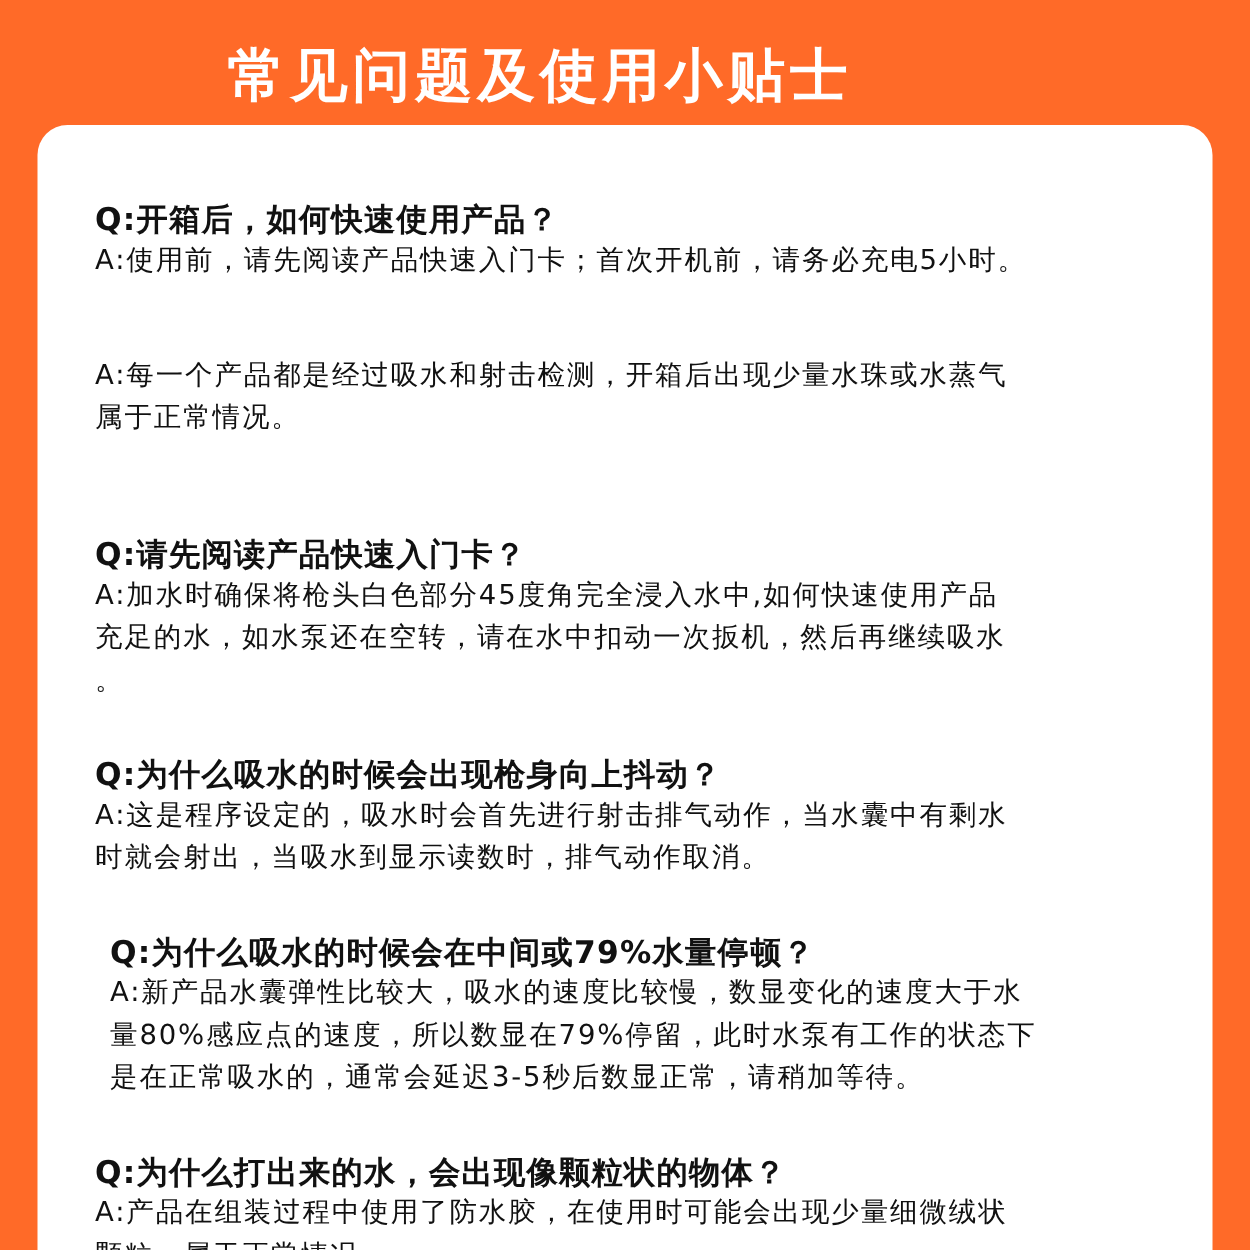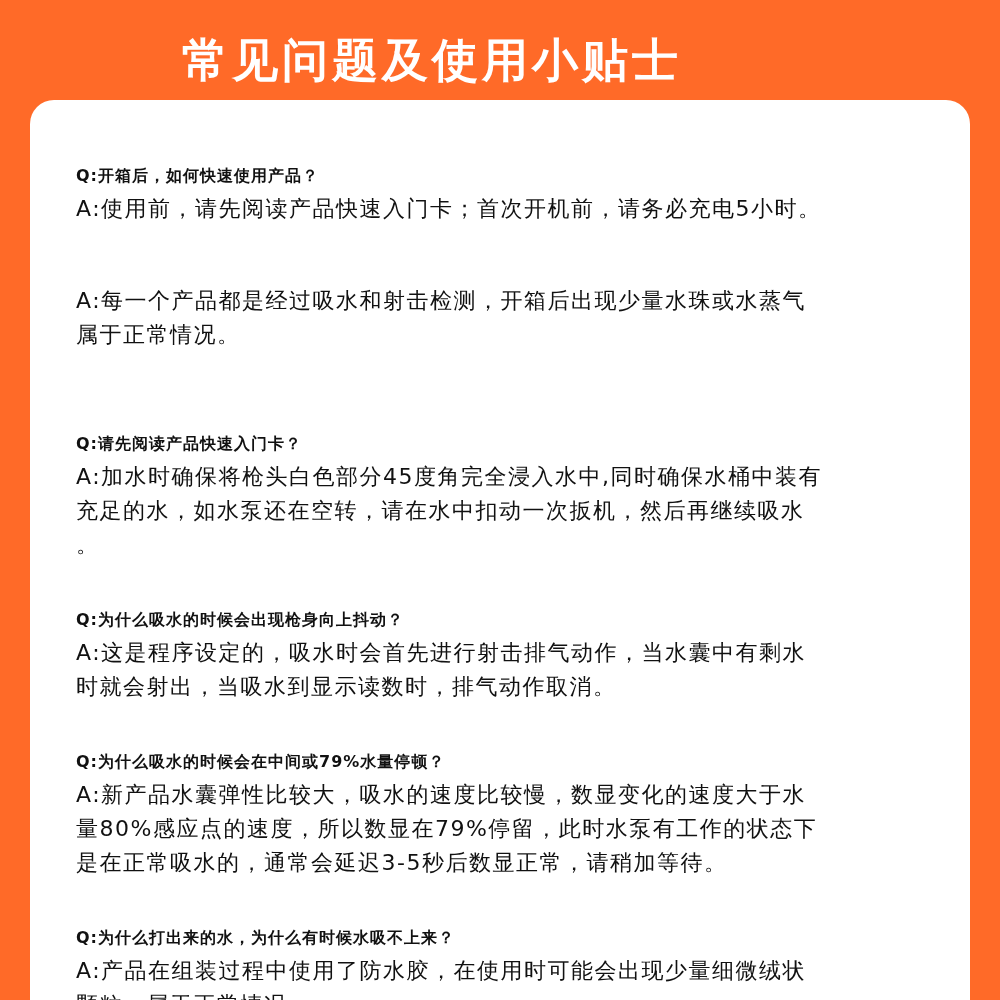"Q:开箱后，如何快速使用产品？" .q { font-size: 16px -> 25px }
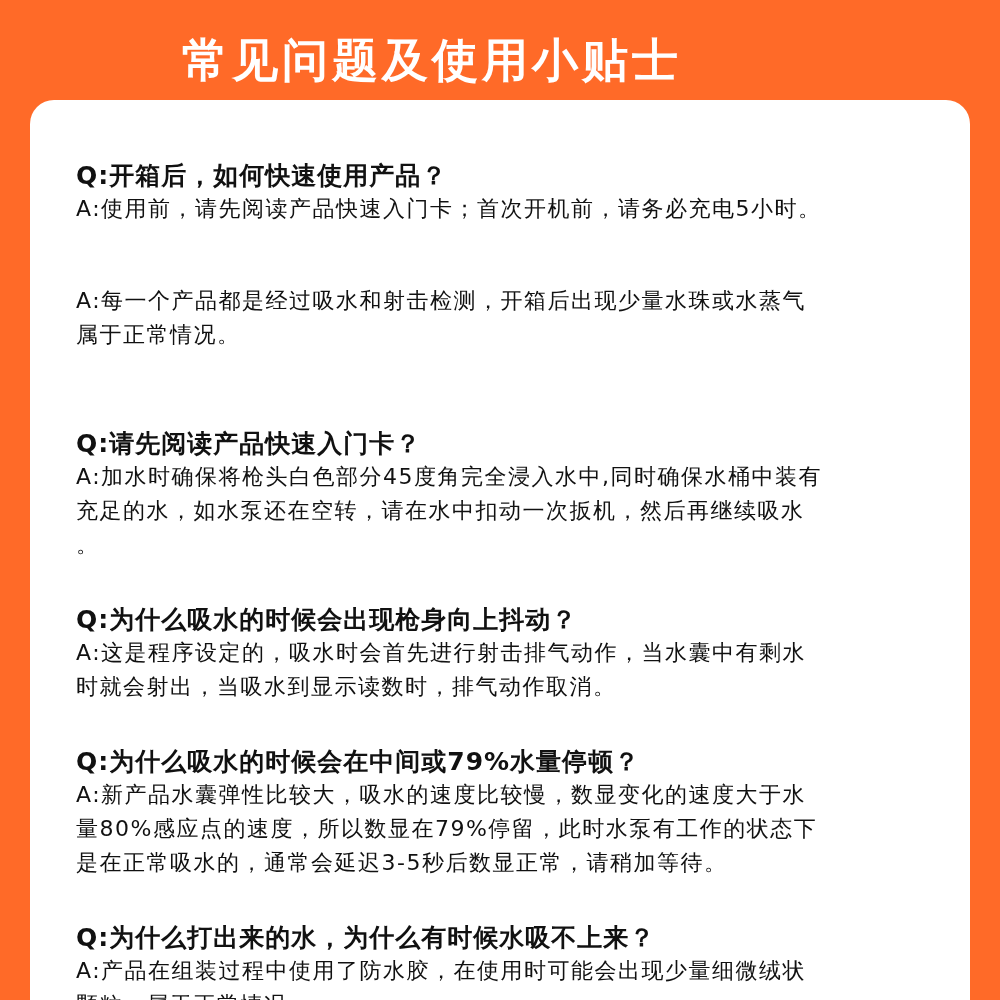"A:加水时确保将枪头白色部分45度角完全浸入水中,同时确保水桶中装有" div.a { text: ,同时确保水桶中装有 -> ,如何快速使用产品 }
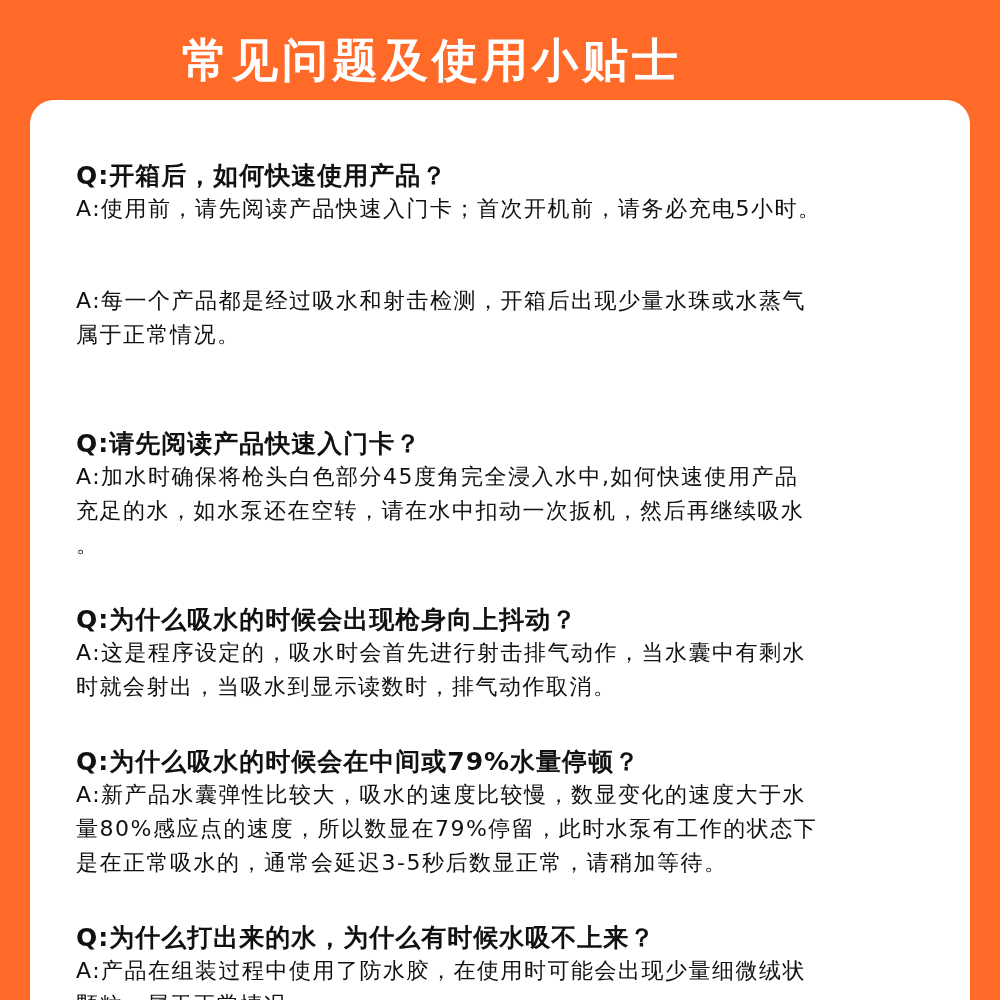"Q:为什么吸水的时候会在中间或79%水量停顿？" div.faq-item { margin-left: none -> 12px }
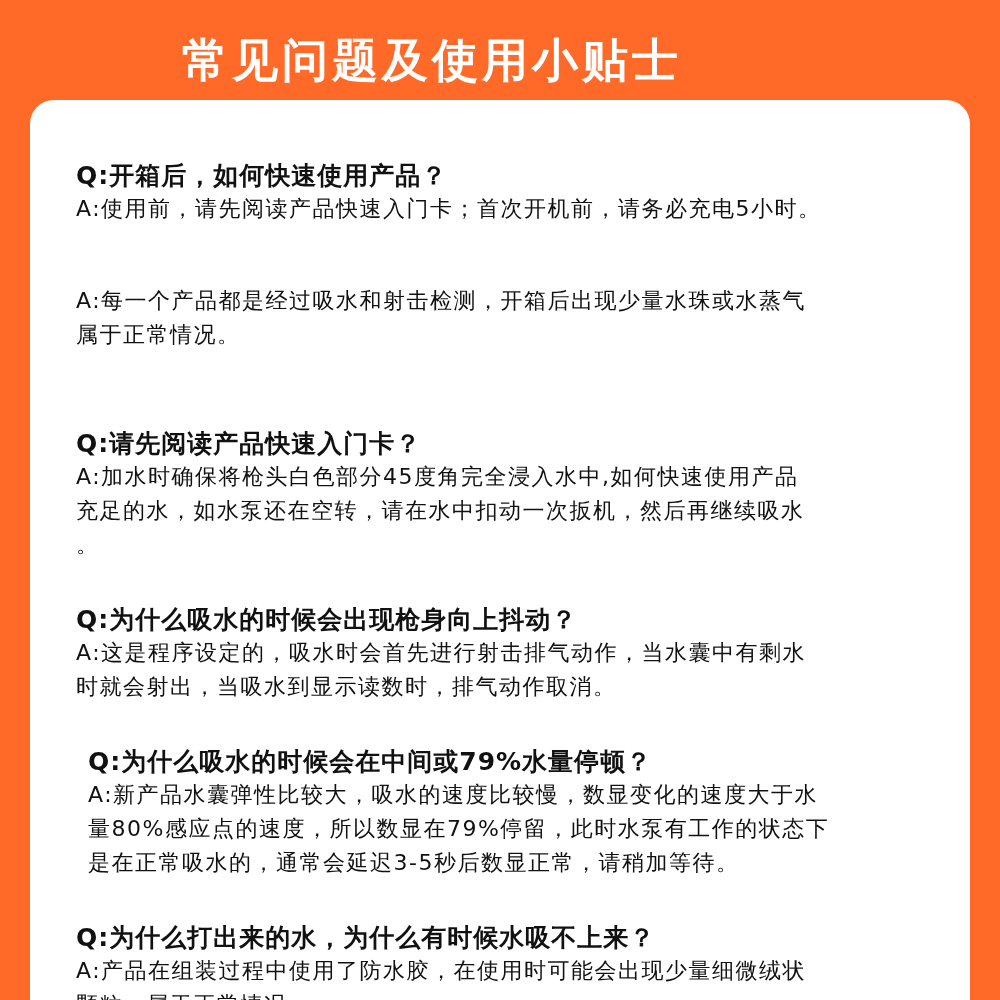"Q:为什么打出来的水，为什么有时候水吸不上来？" div.q { text: 为什么有时候水吸不上来 -> 会出现像颗粒状的物体 }
